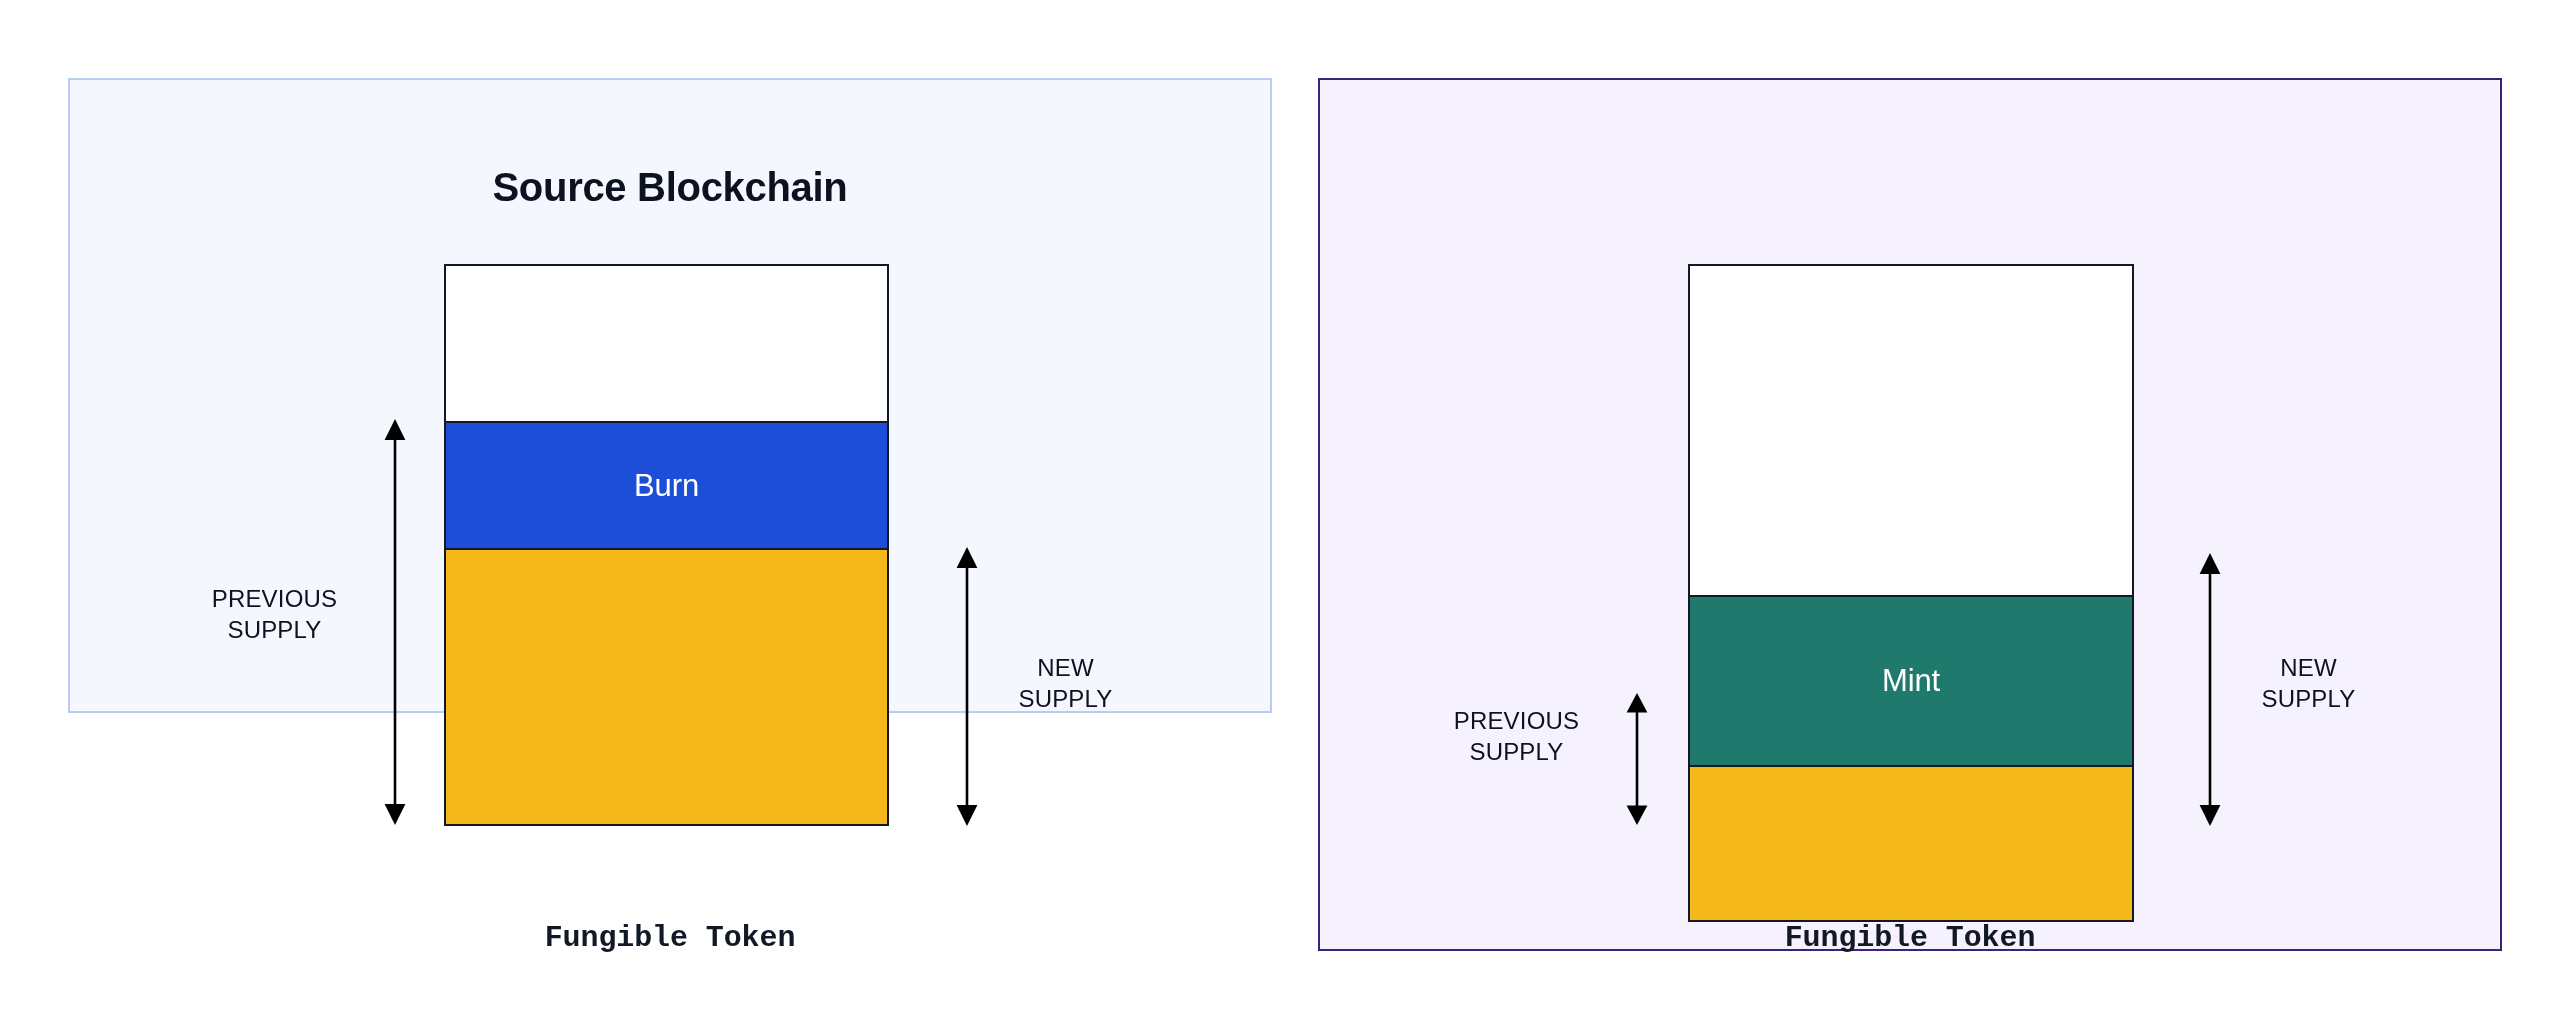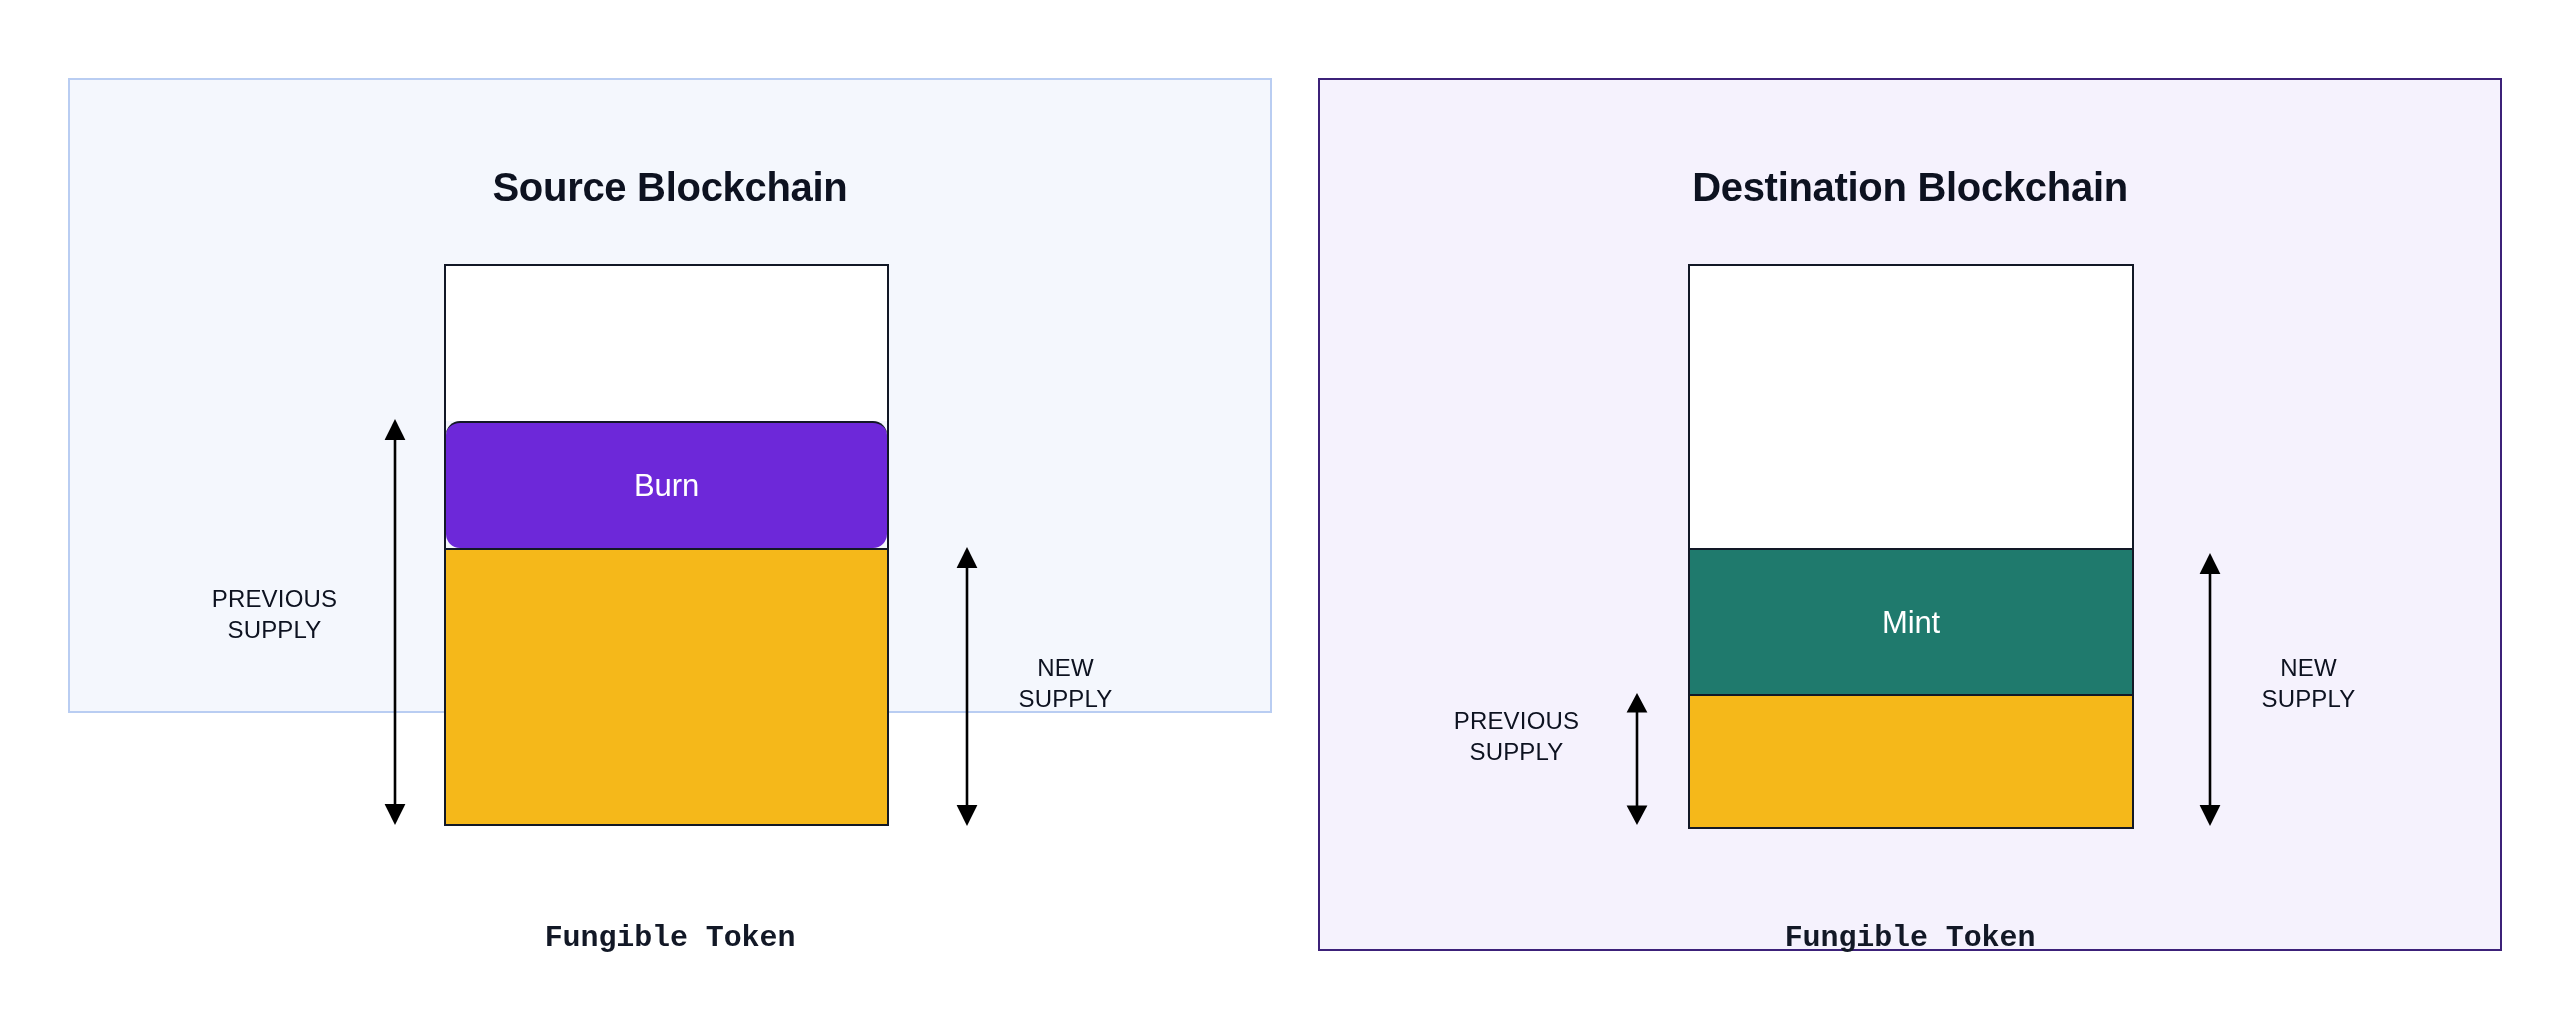"Destination Blockchain" div.panel-title { html: <div>Destination Blockchain</div> -> none }
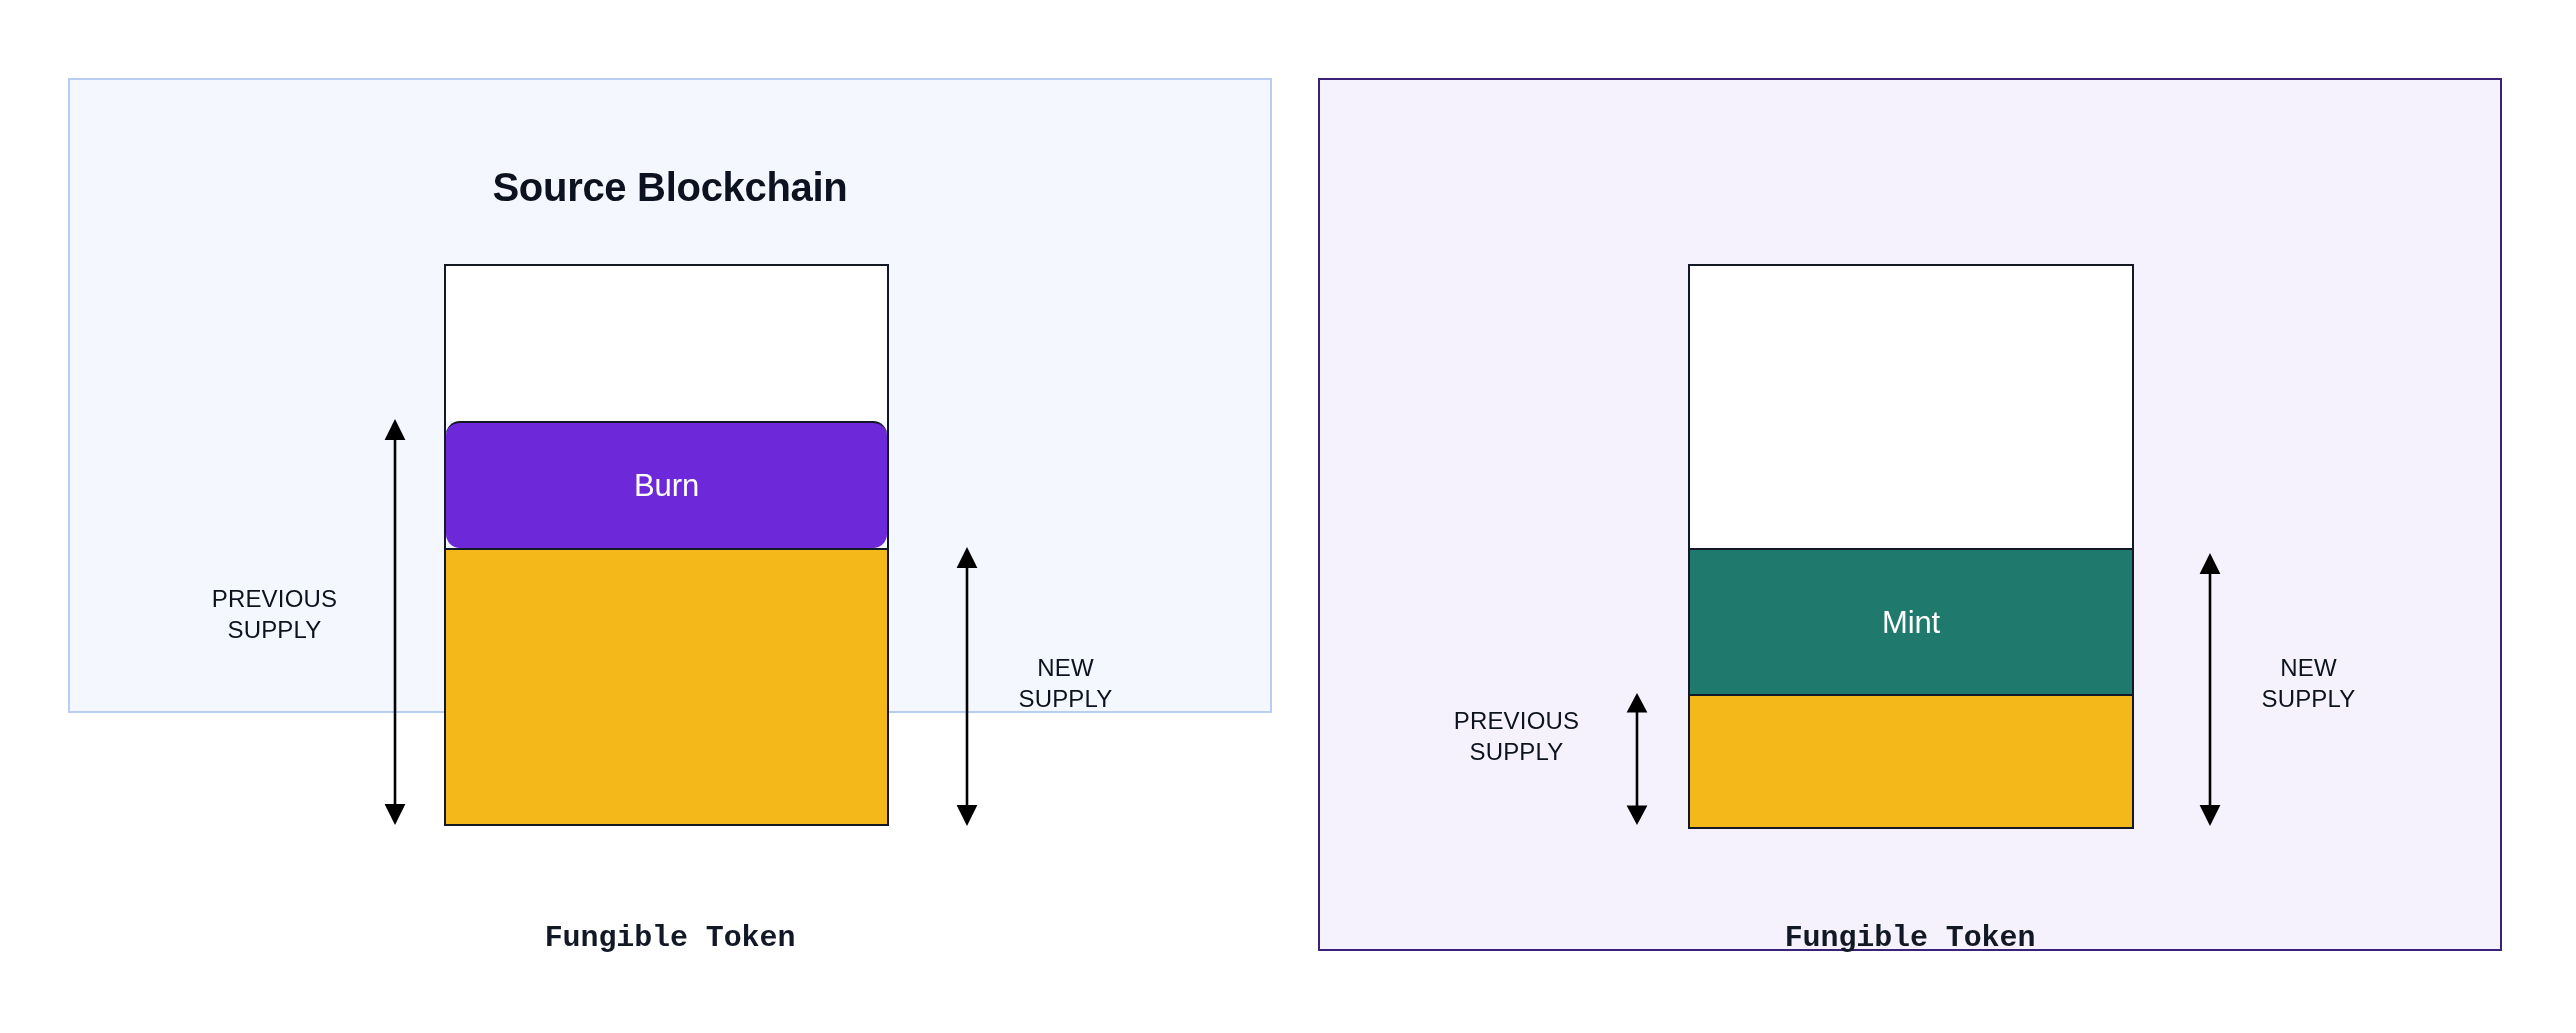"Burn" div.seg { background: #6d28d9 -> #1d4ed8; border-radius: 14px -> none }
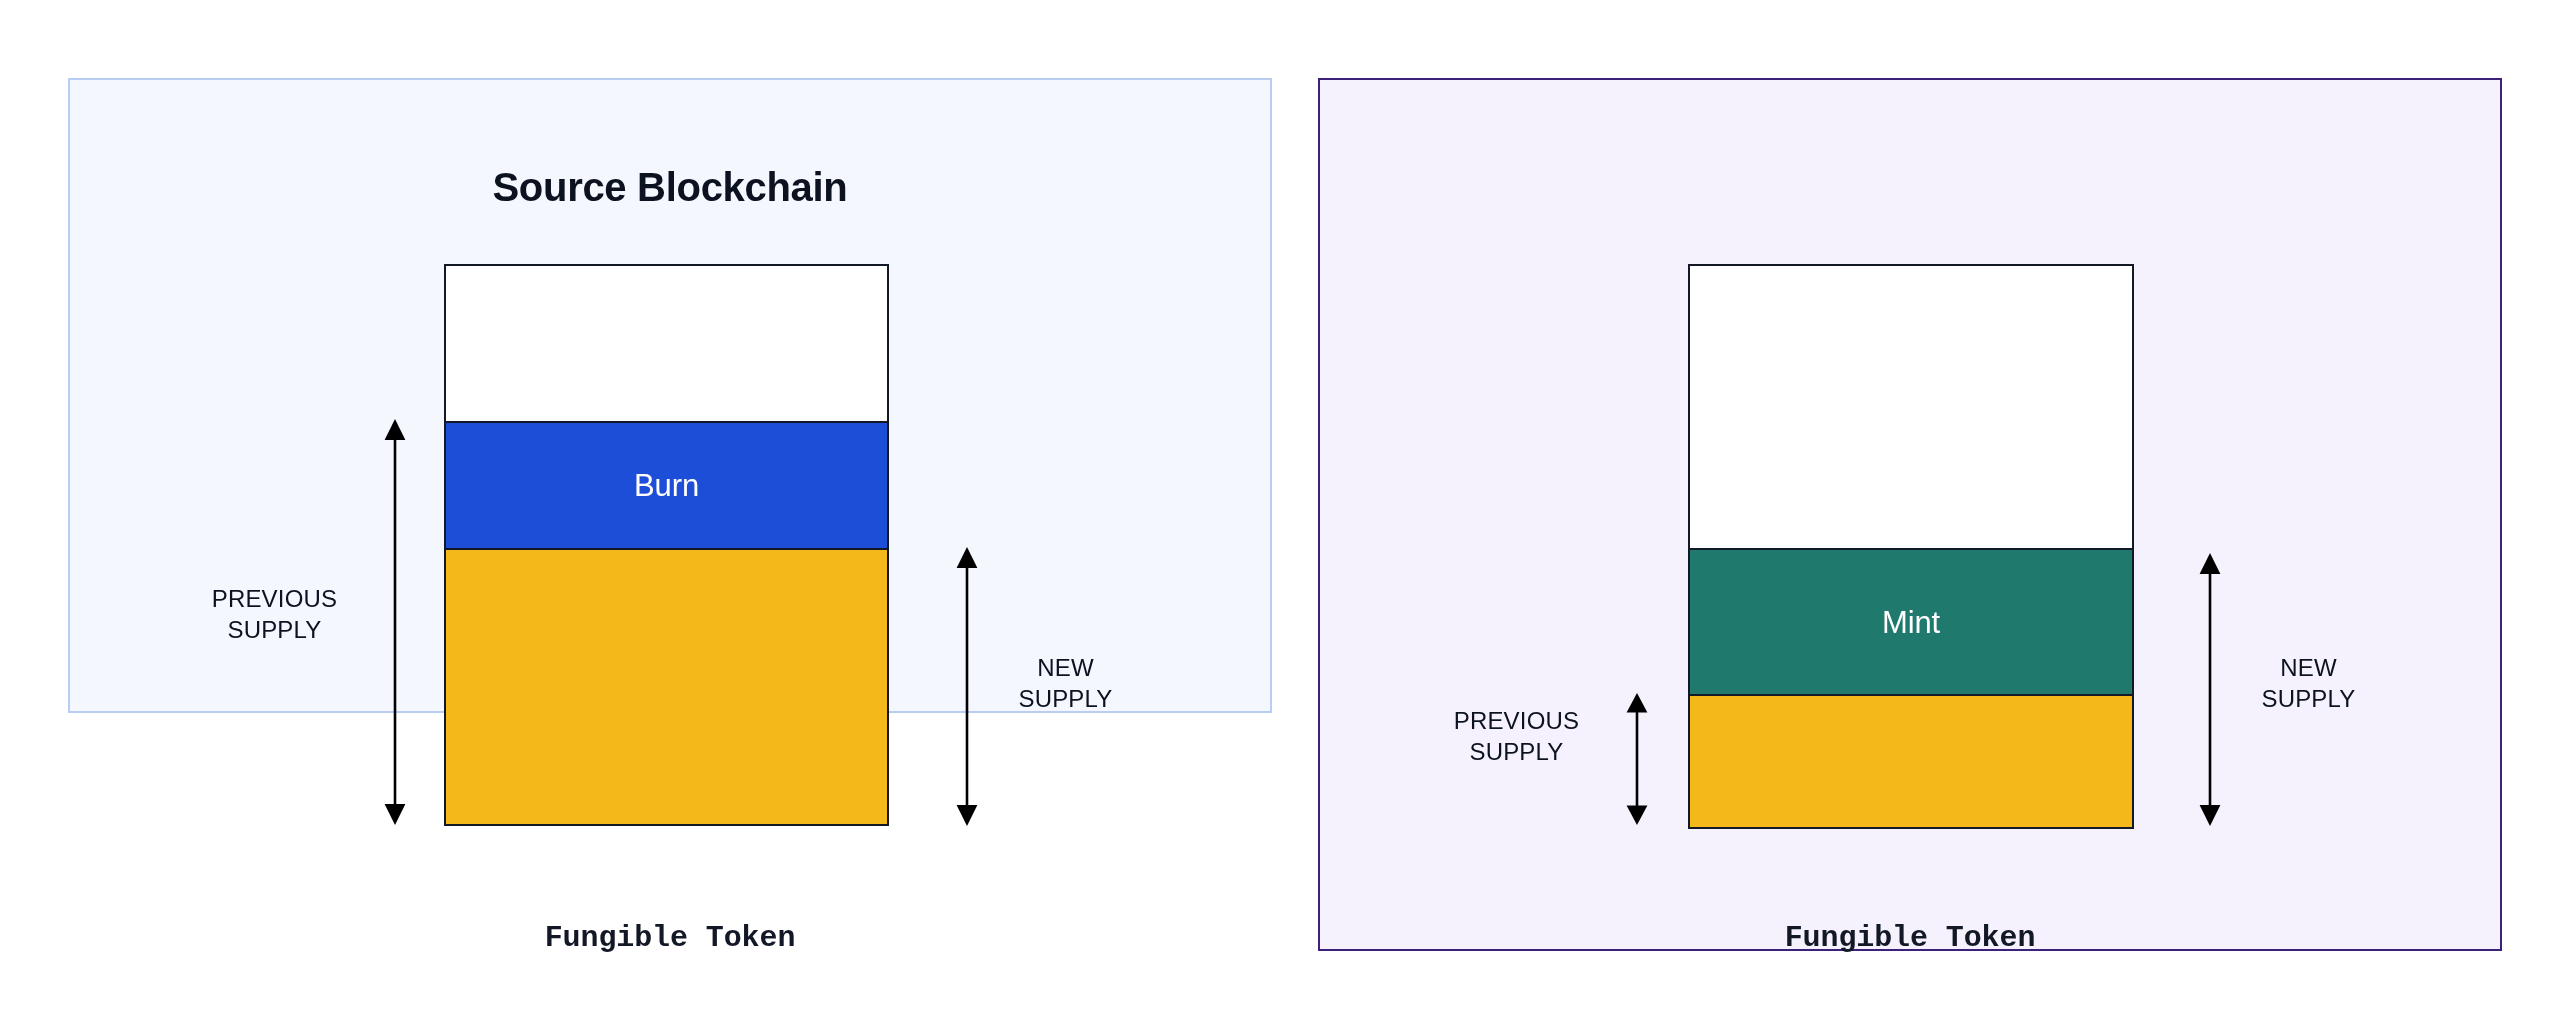"Mint" #bar-destination { height: 565px -> 658px }
